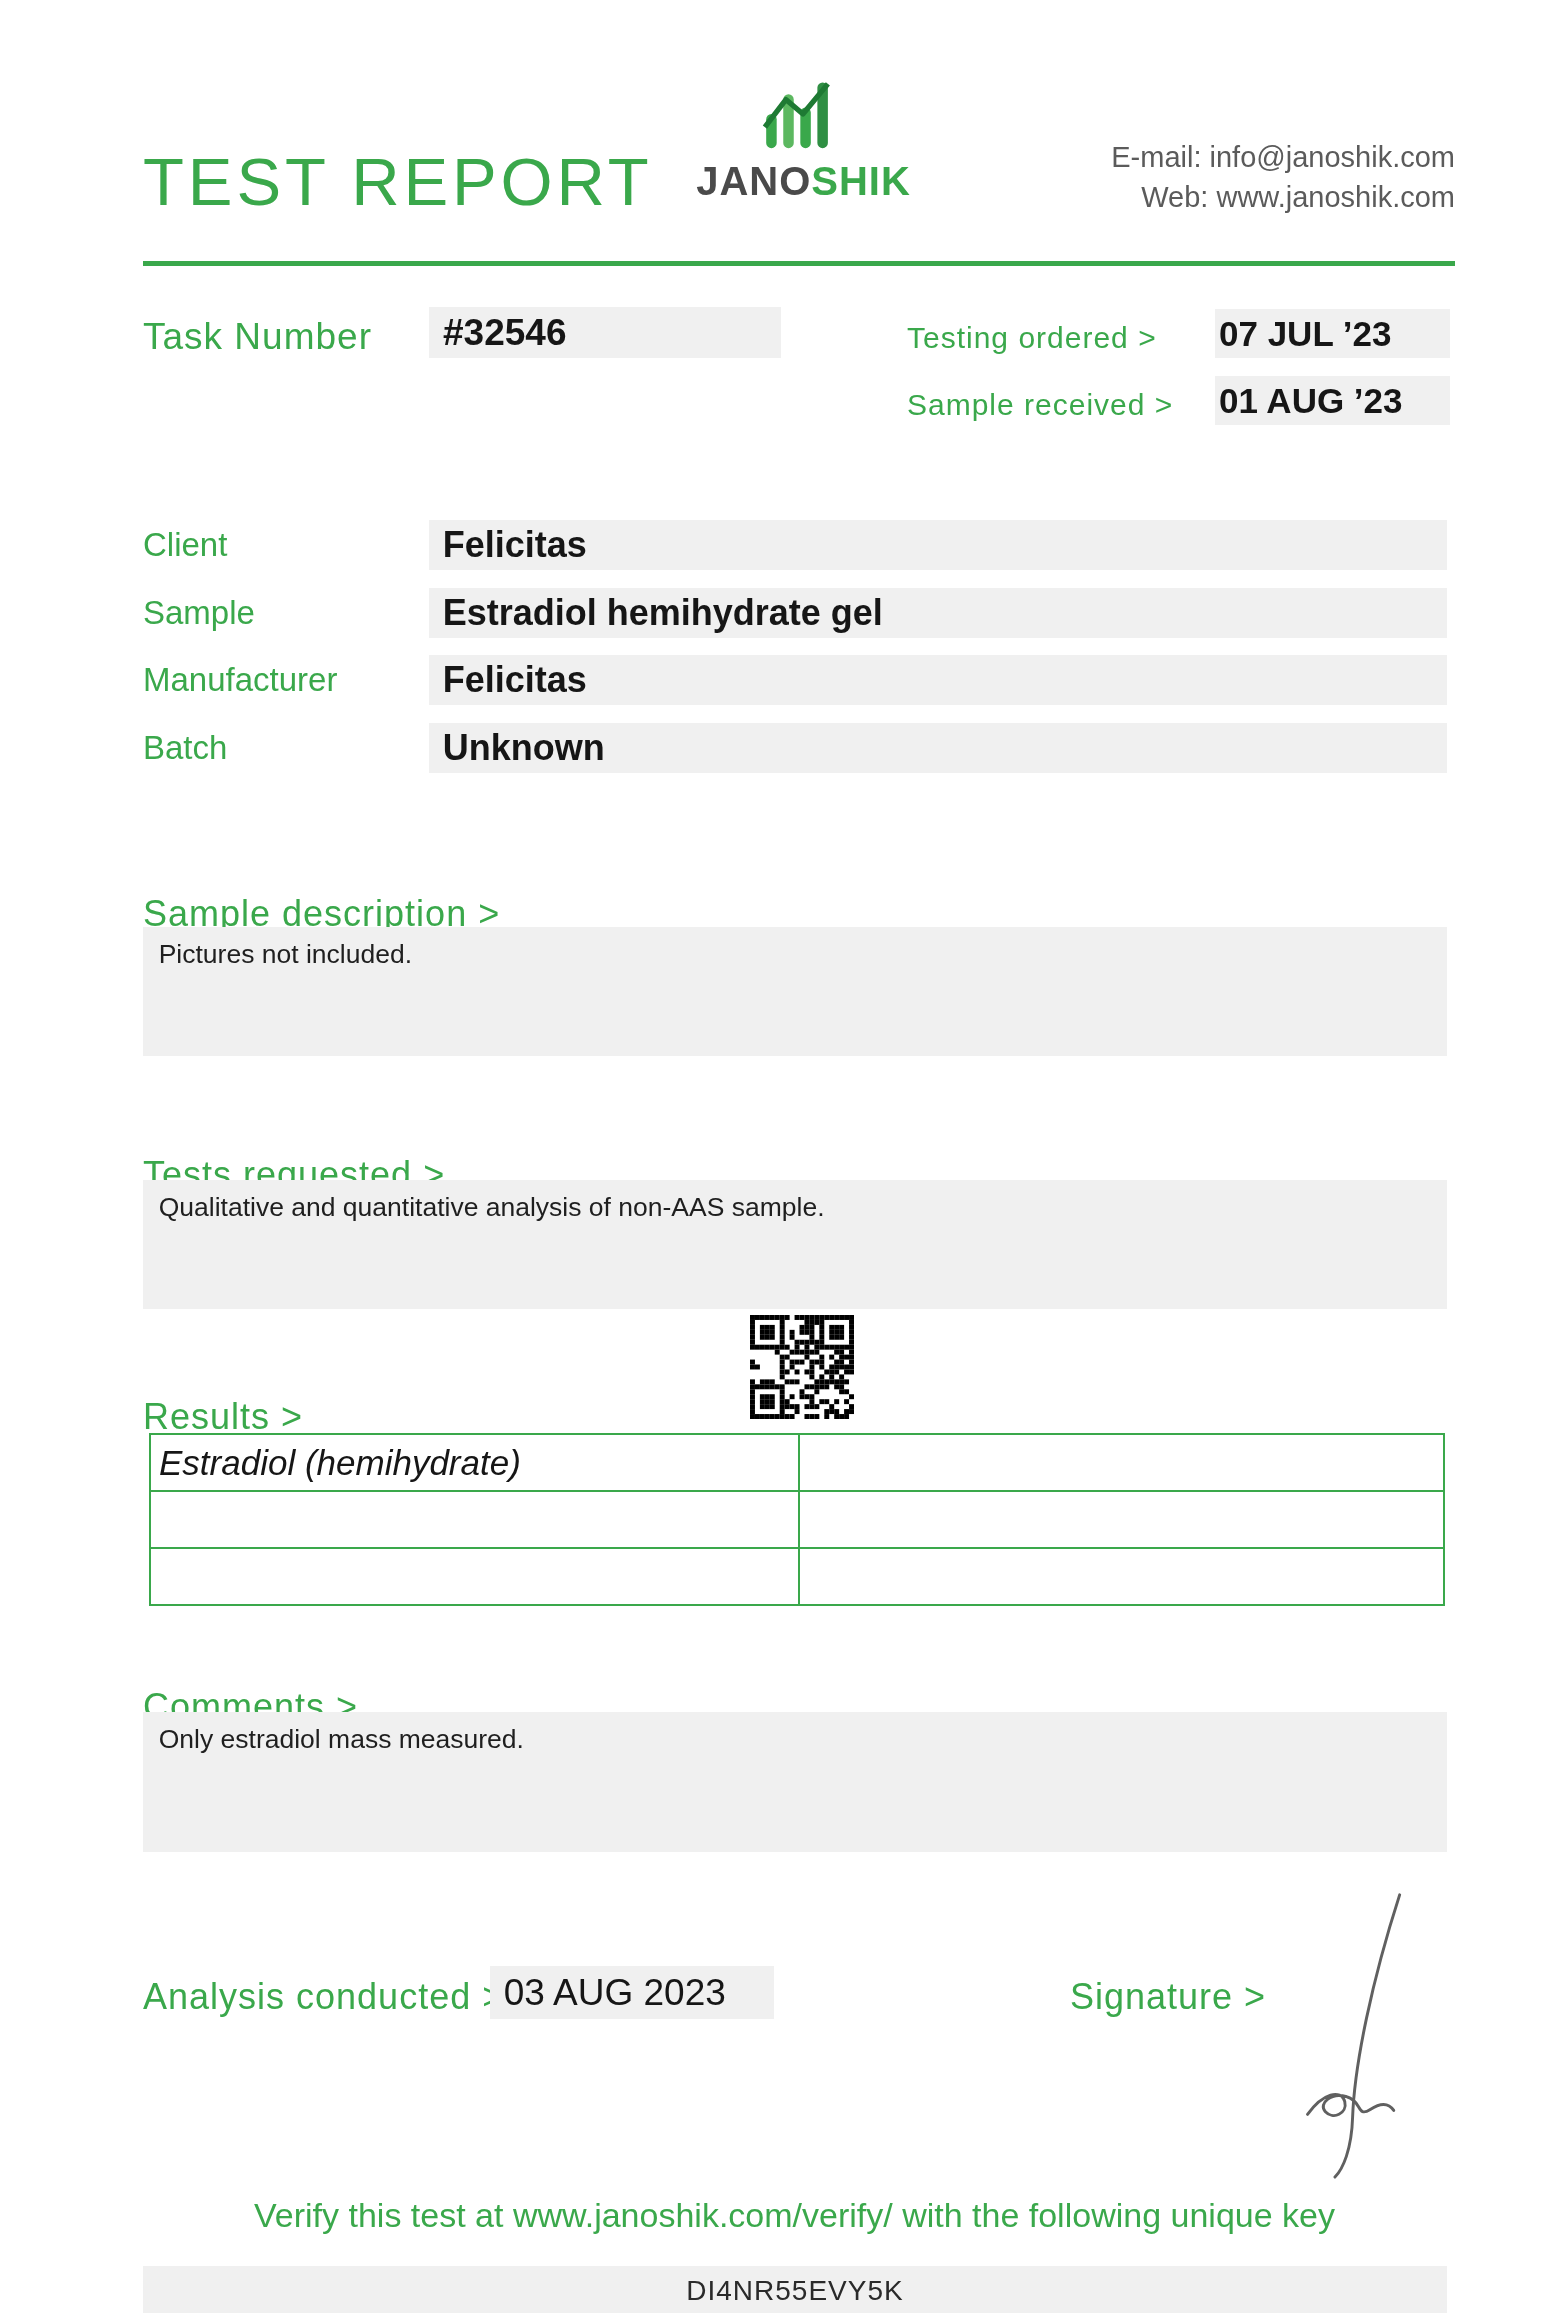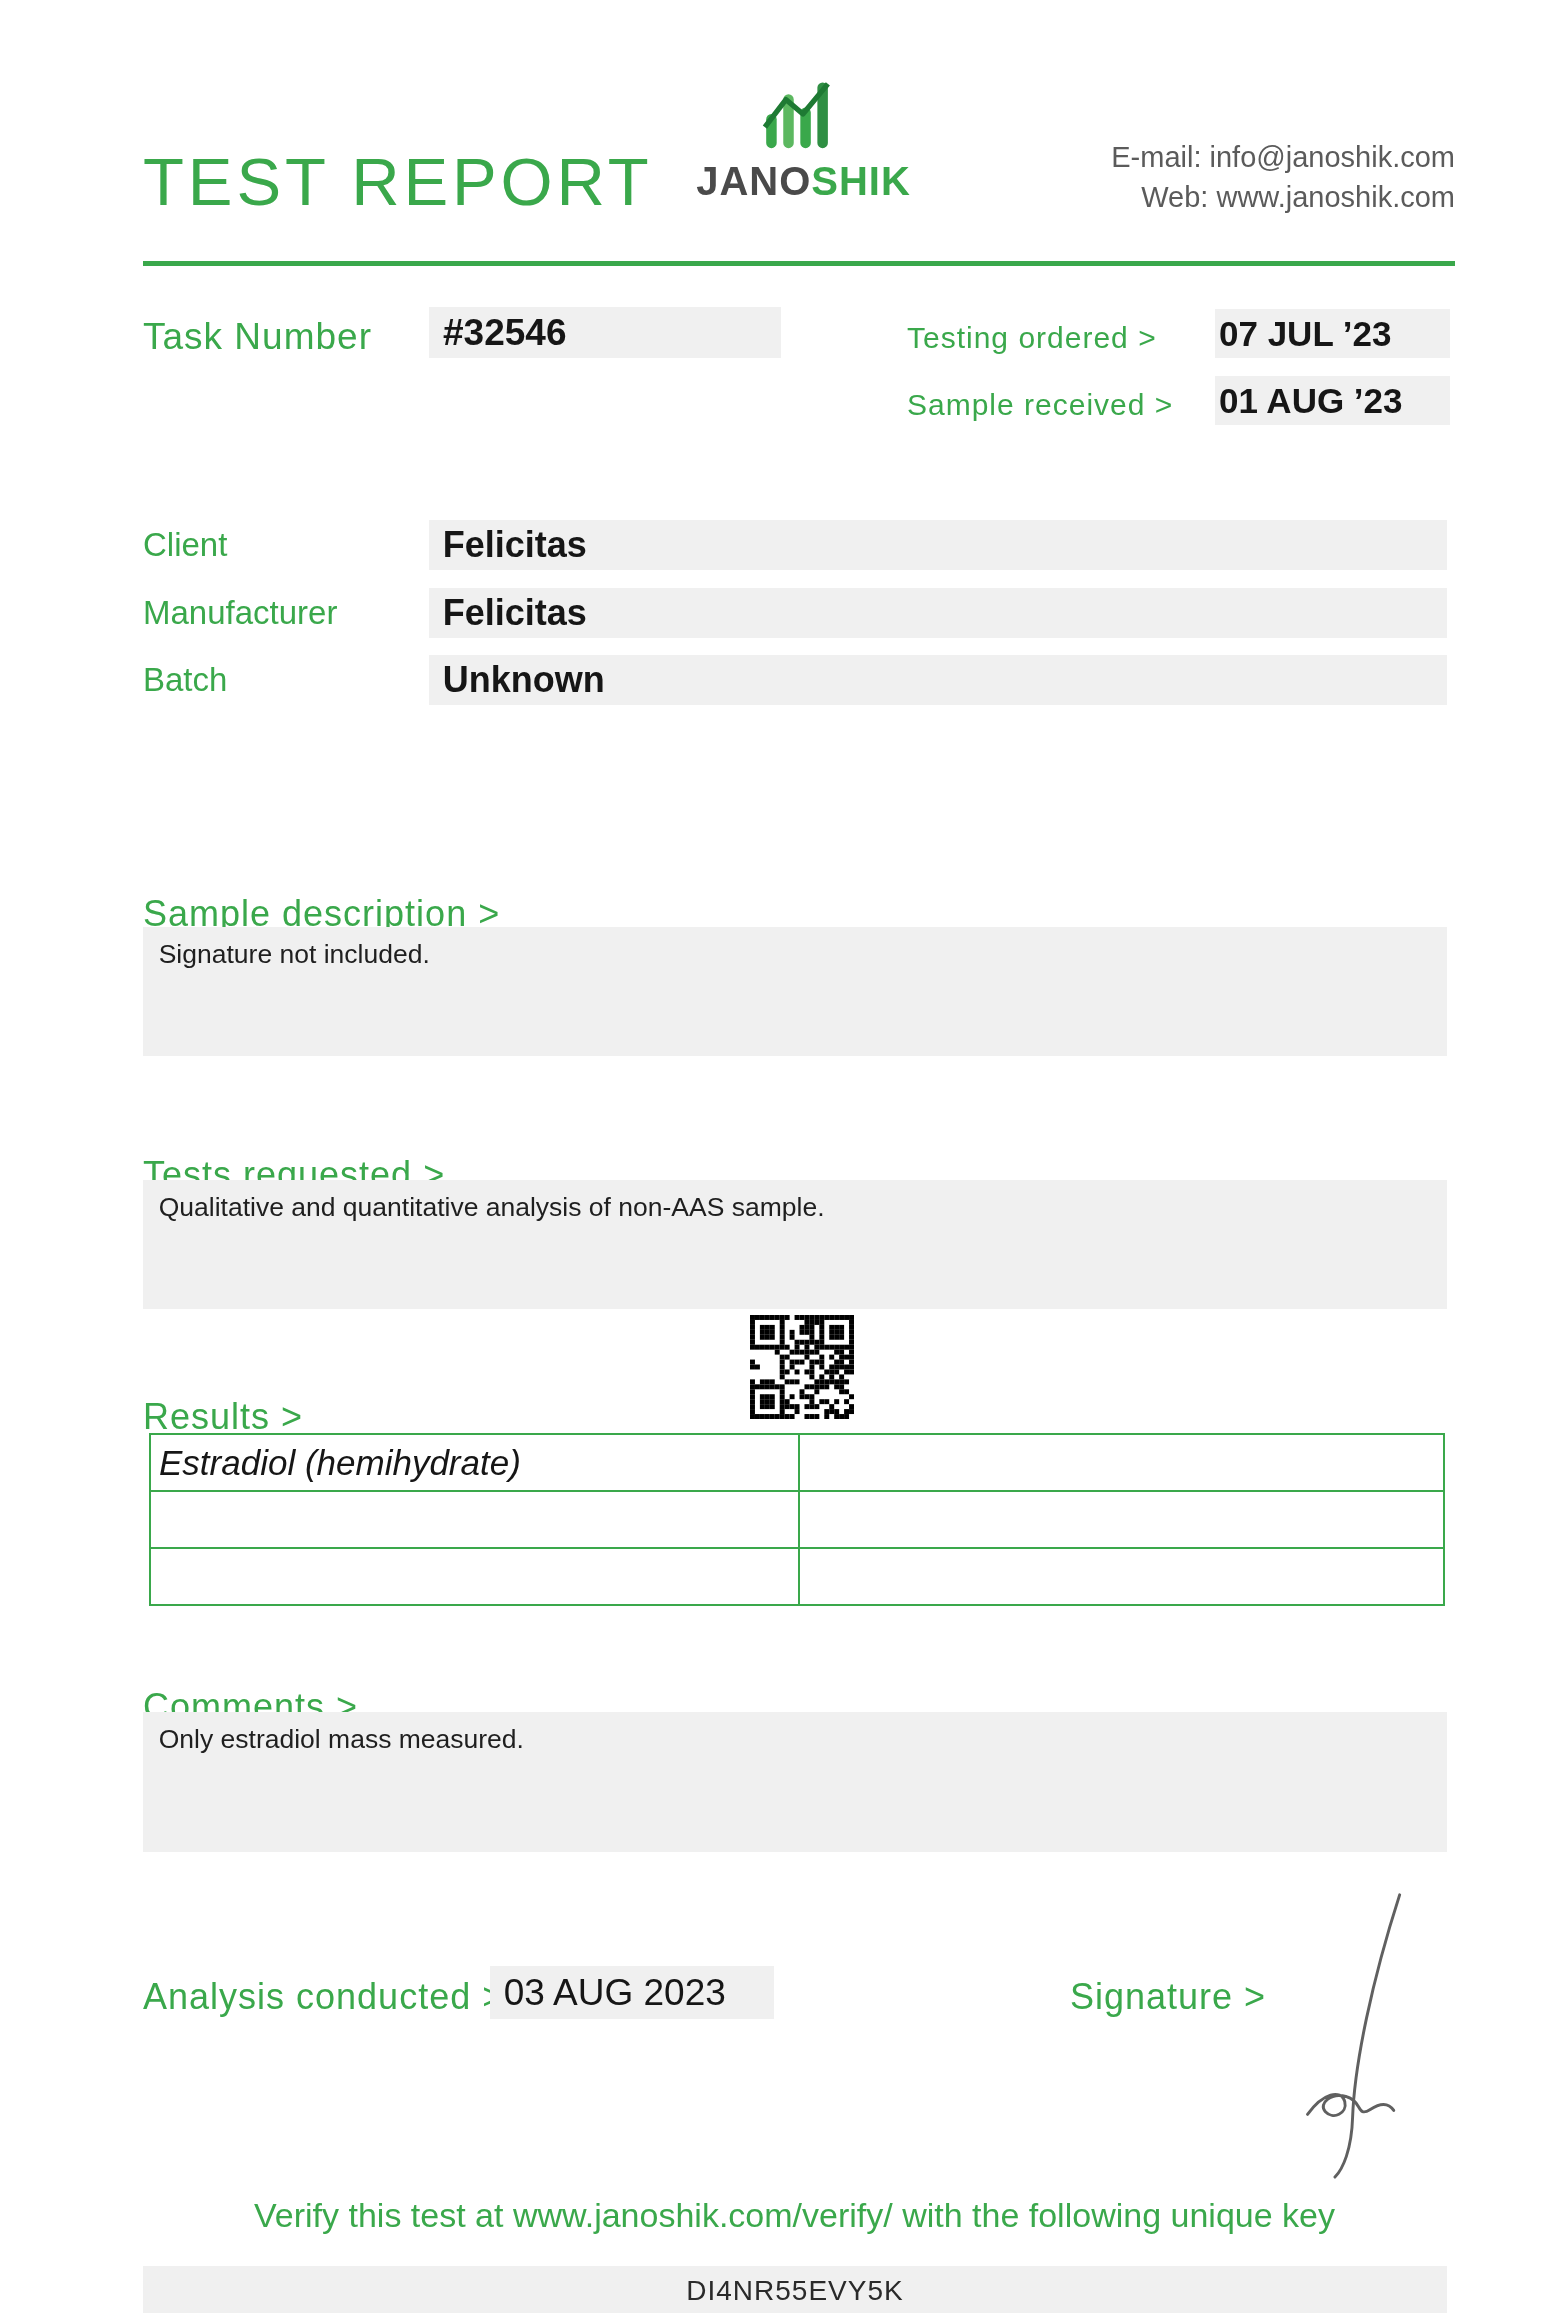"Sample" div.info-row { html: none -> <div> <div>Sample</div> <div>Estradiol hemihydrate gel</div> </div> }
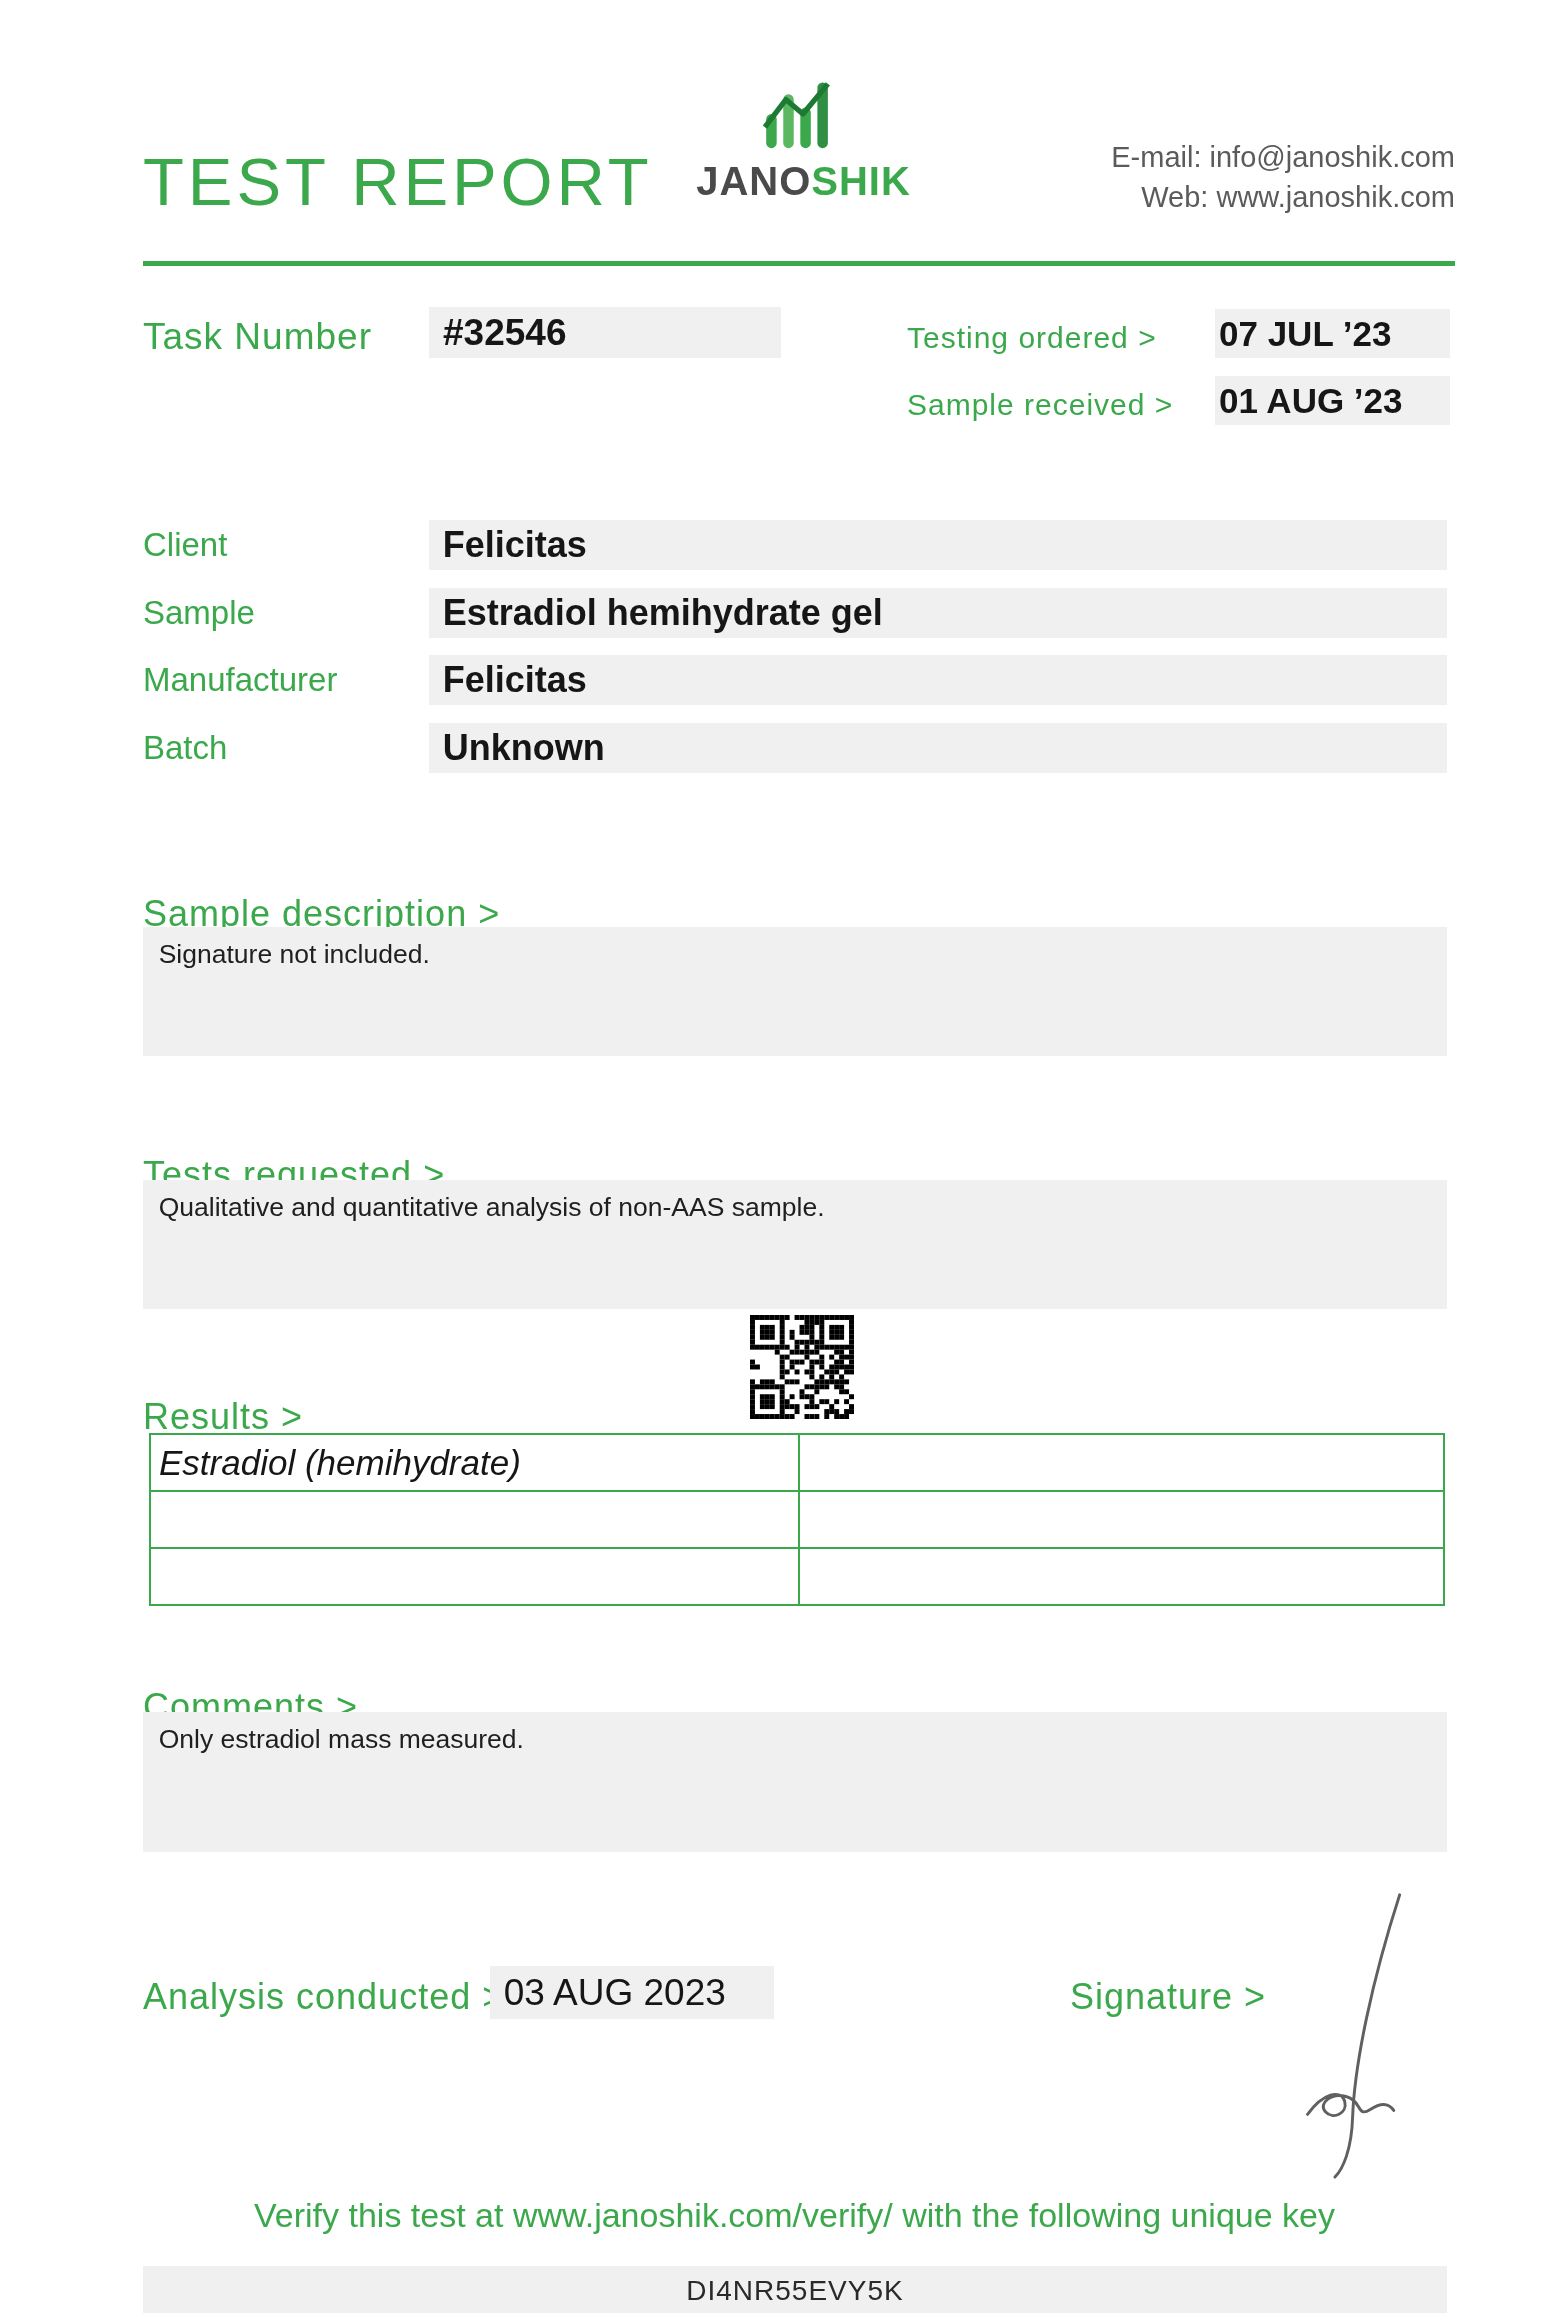"Signature not included." div.section-box { text: Signature -> Pictures }
